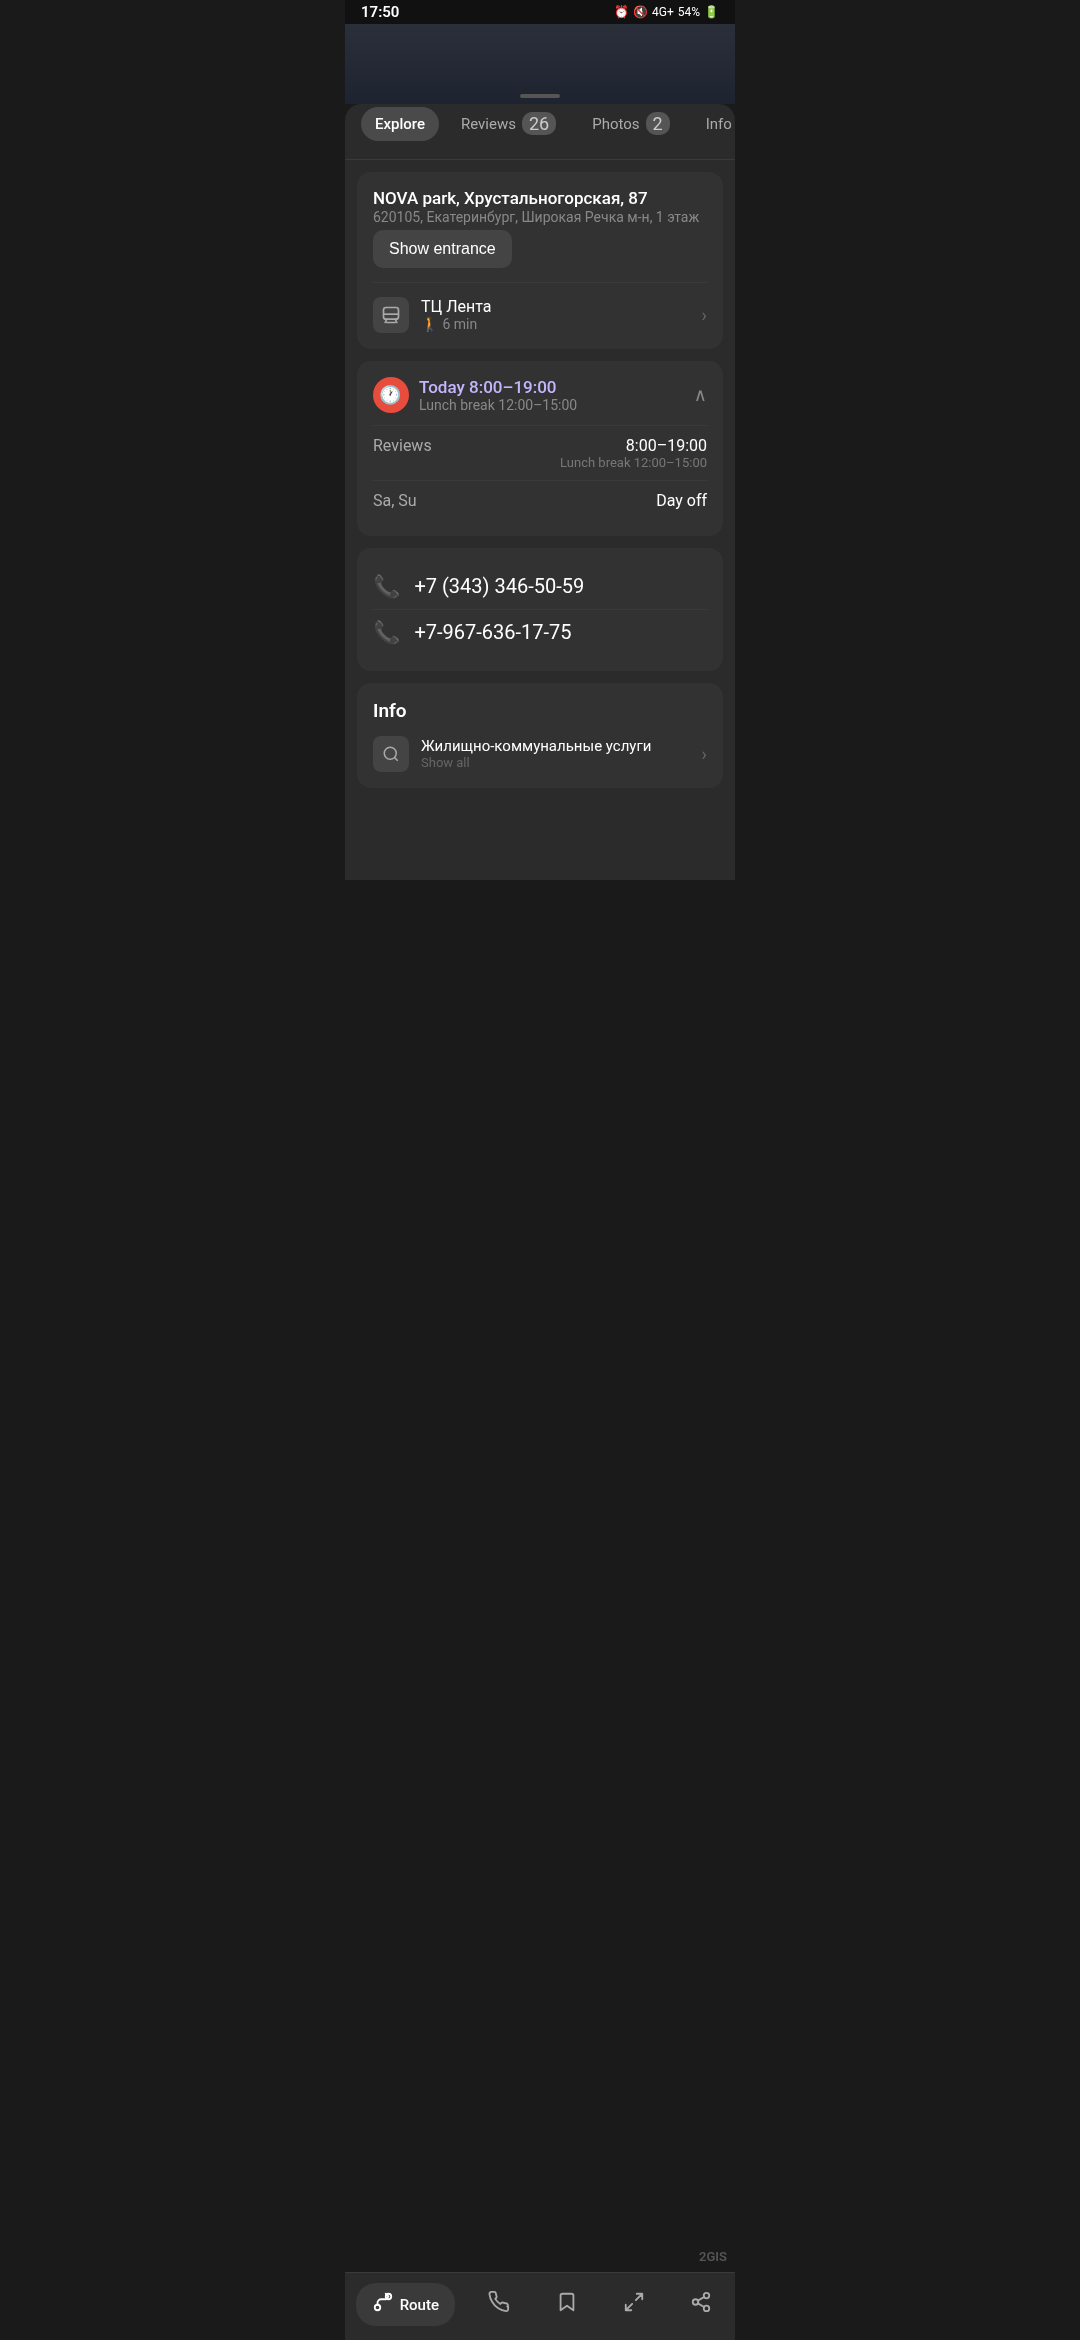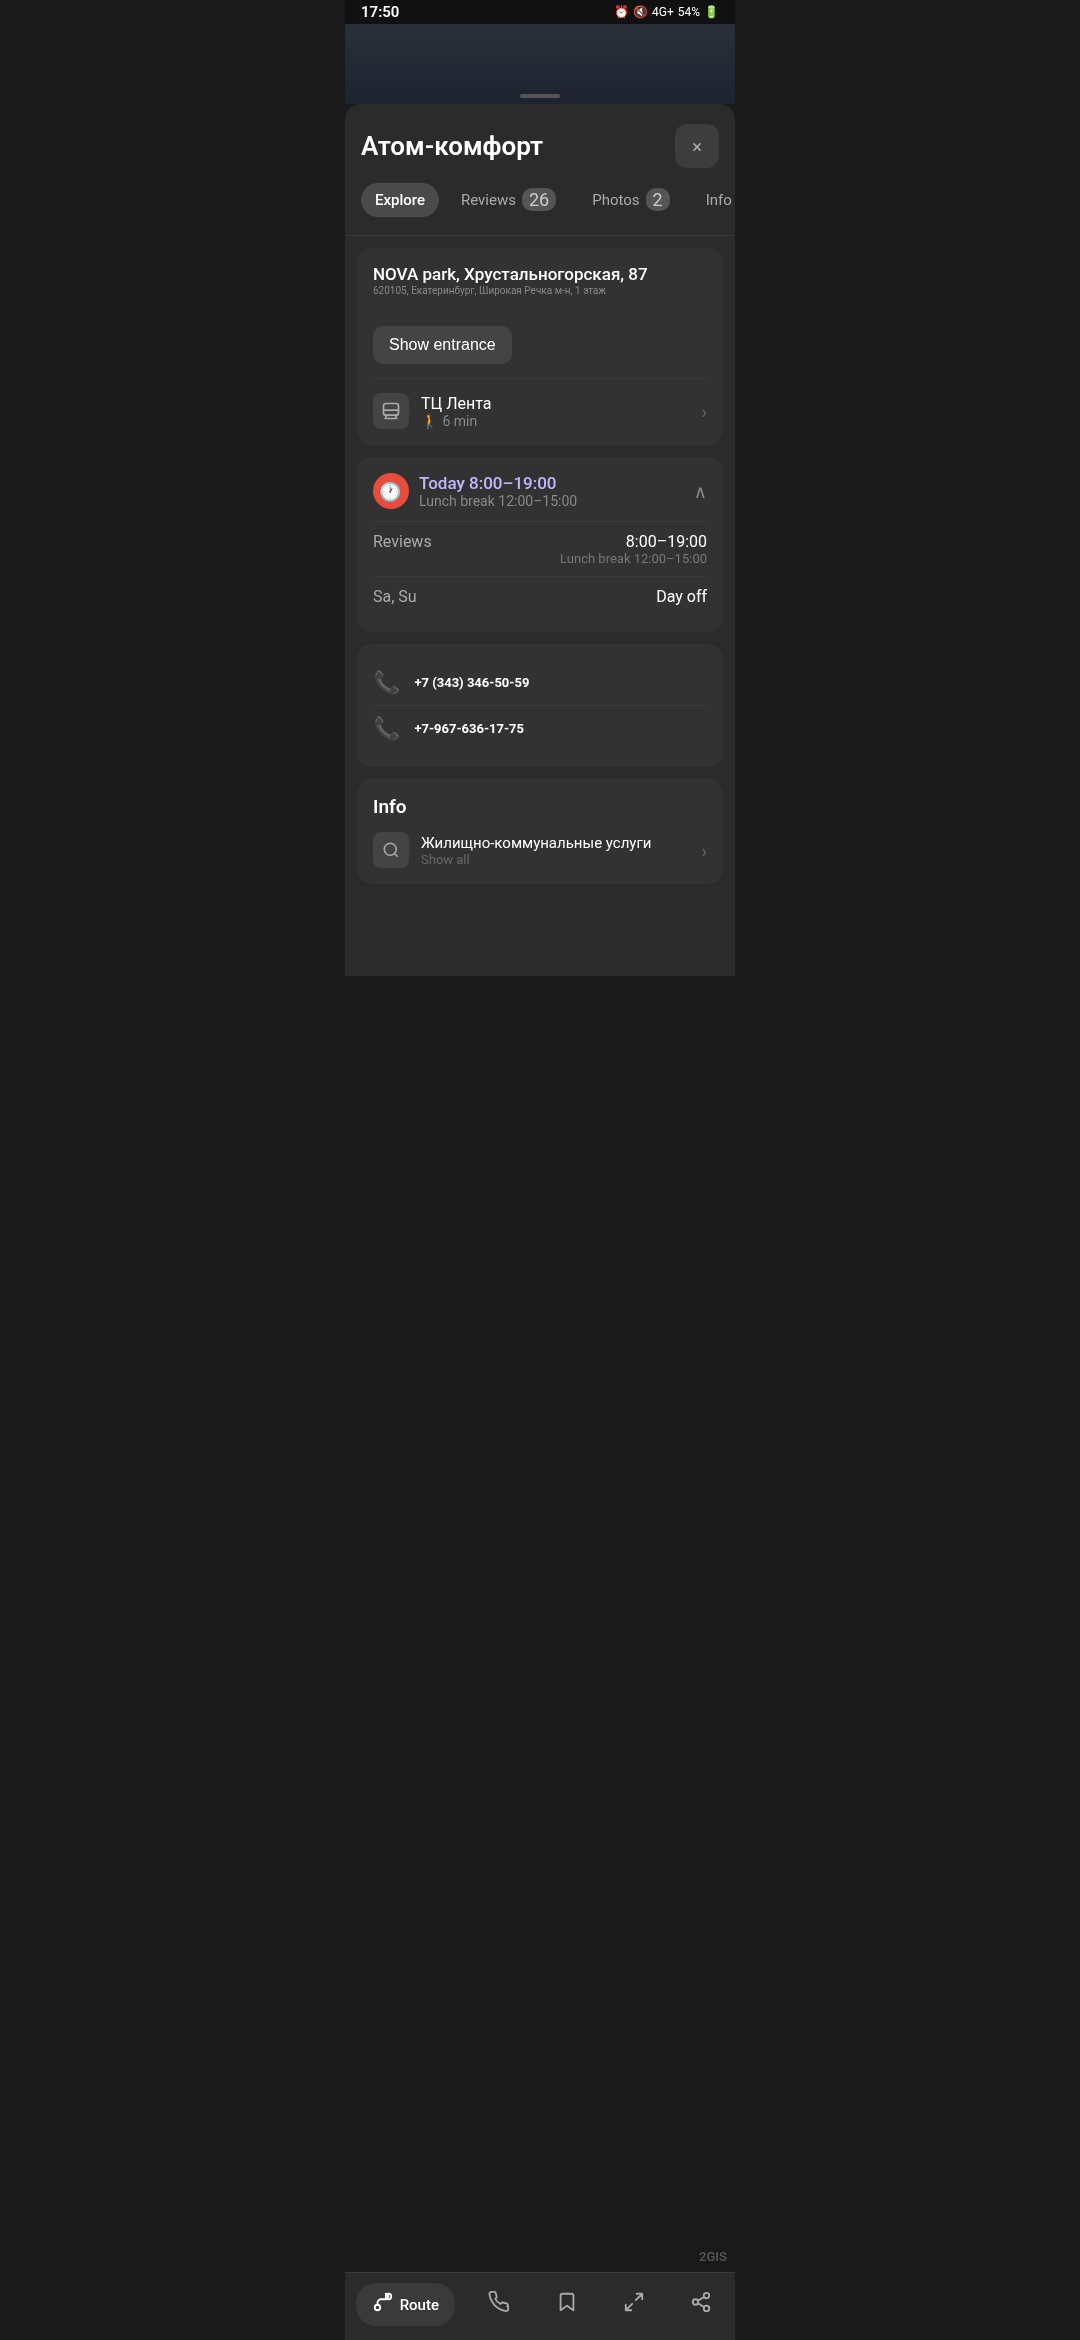"Атом-комфорт" div.header { html: <div> <h1>Атом-комфорт</h1> <div> <span>×</span> </div> </div> -> none }
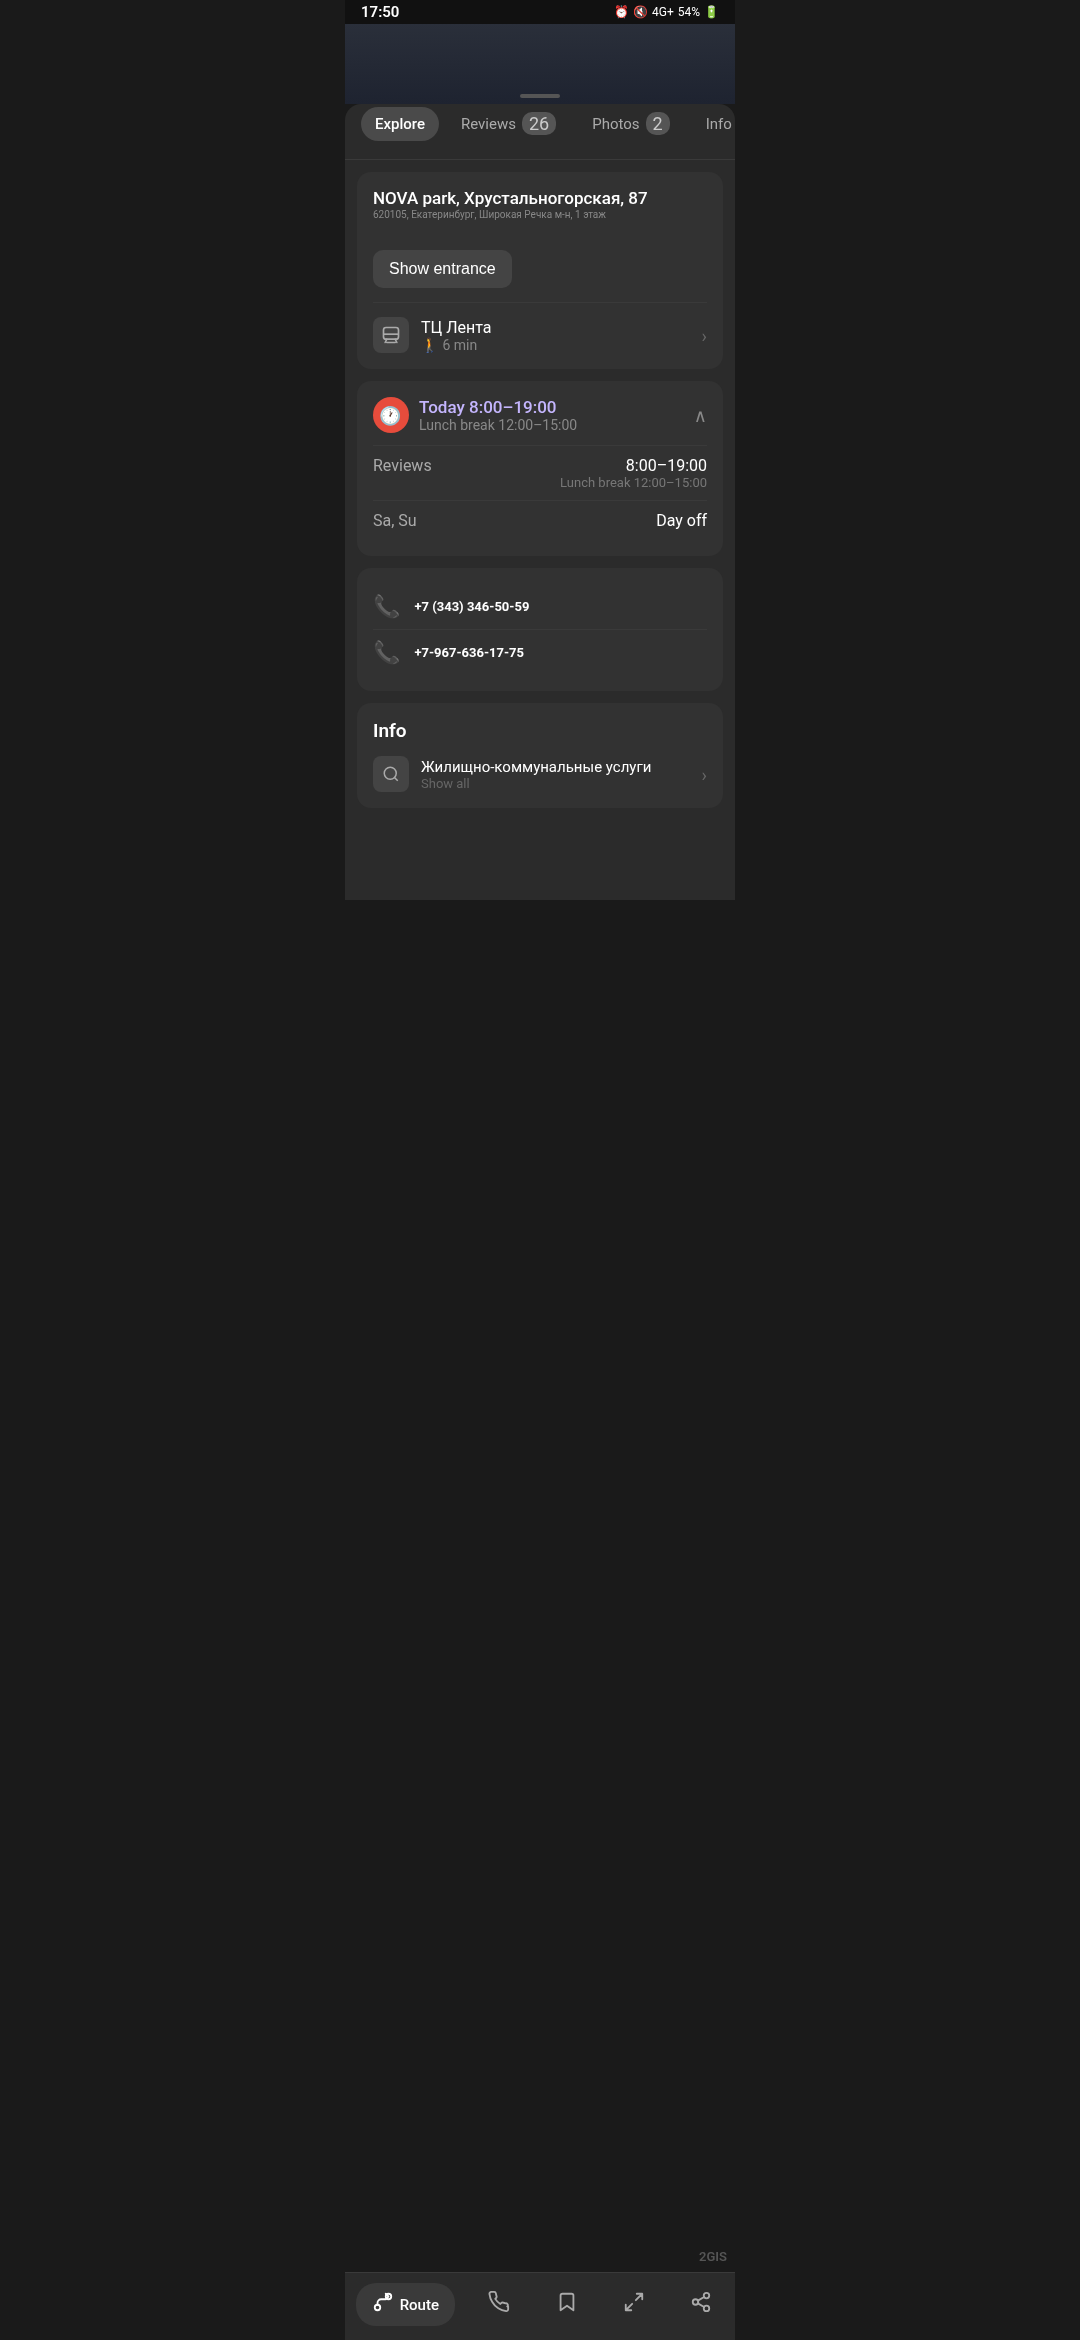"620105, Екатеринбург, Широкая Речка м-н," .address-sub { font-size: 10px -> 14px; margin-bottom: 28px -> 2px }
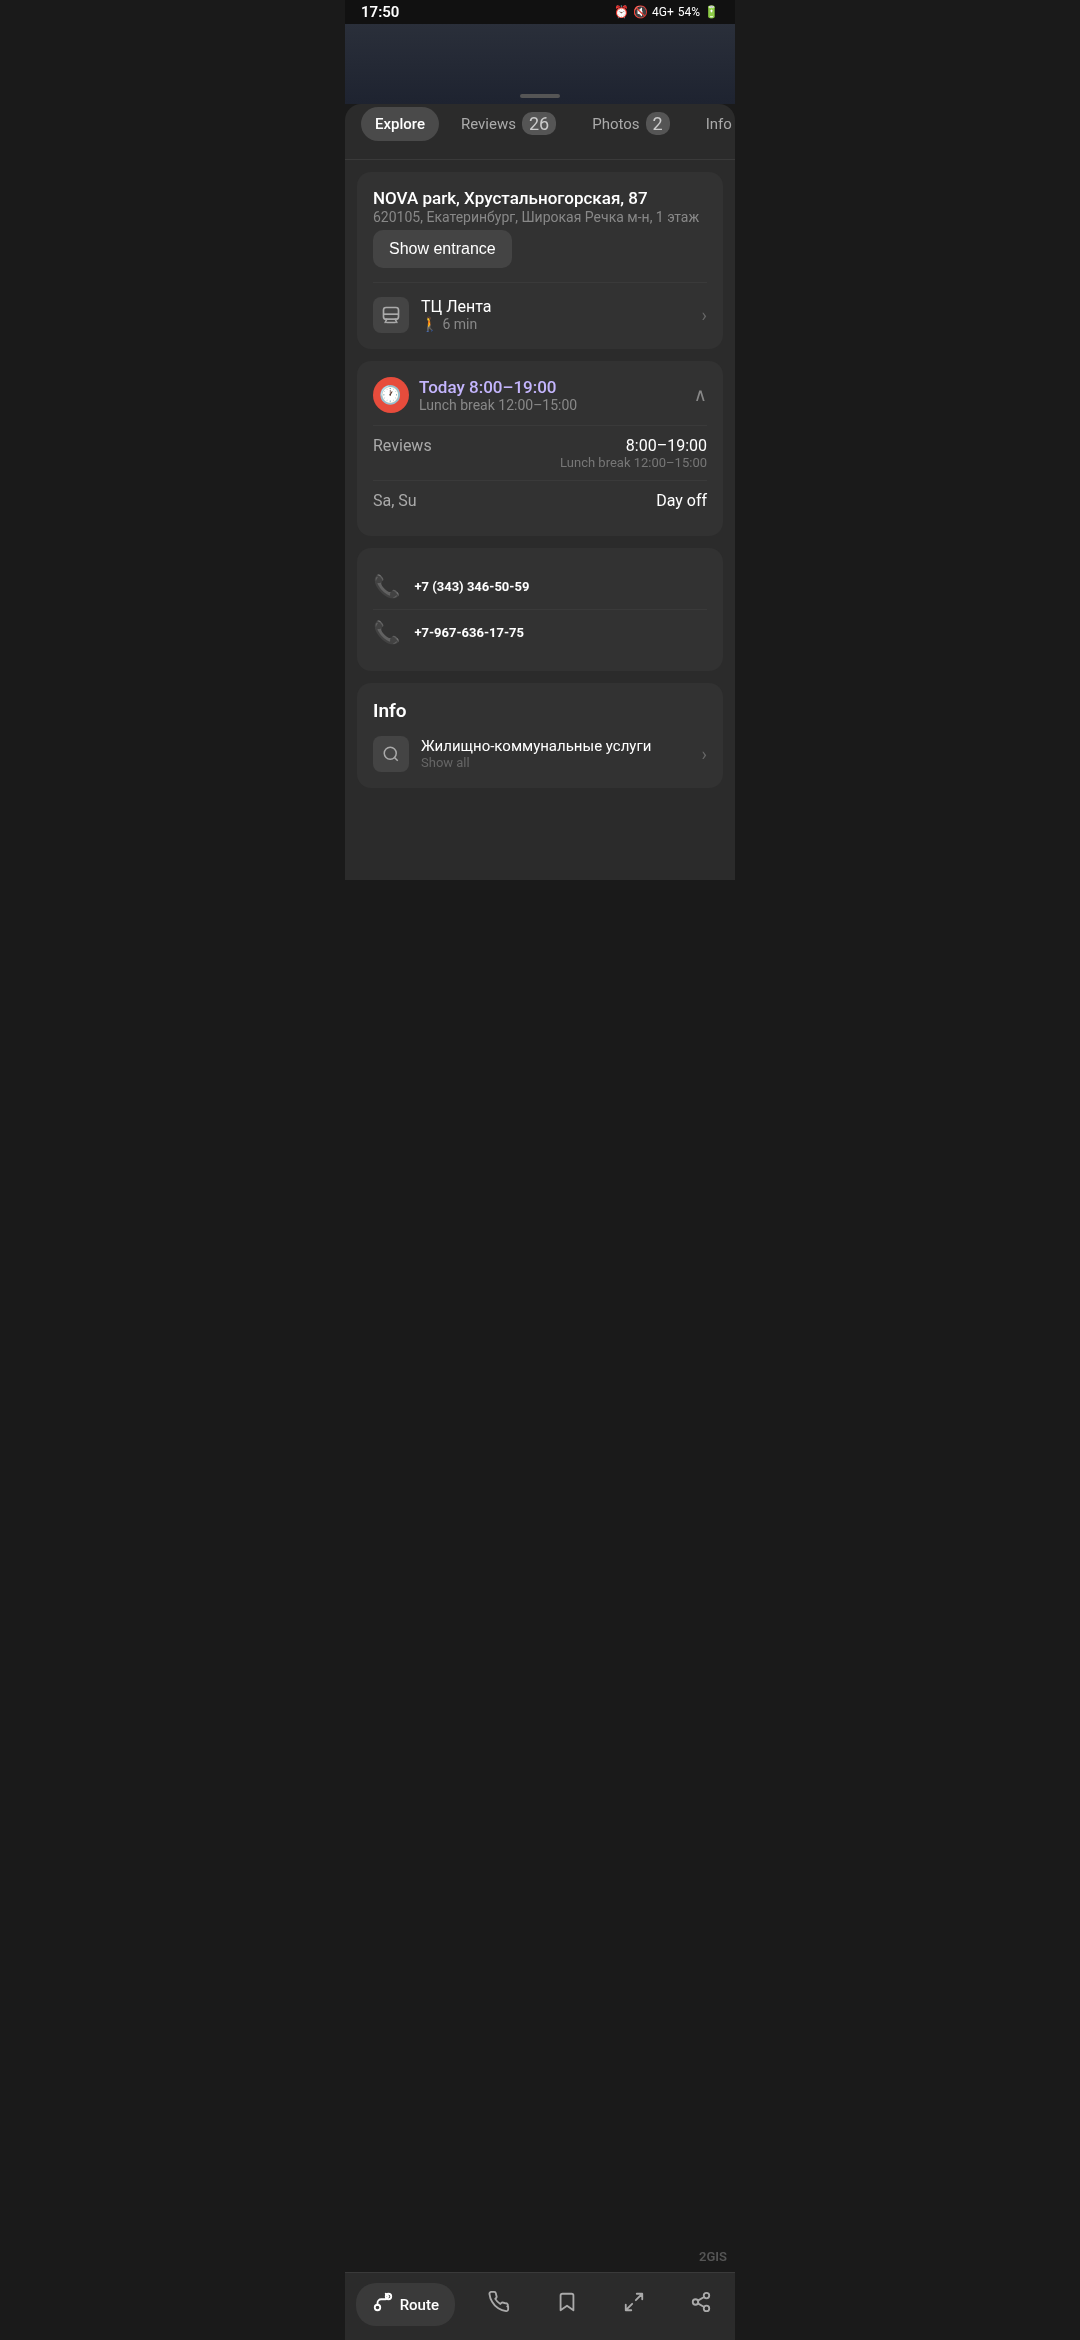"+7 (343) 346-50-59" .phone-number { font-size: 13px -> 20px; font-weight: bold -> none }
